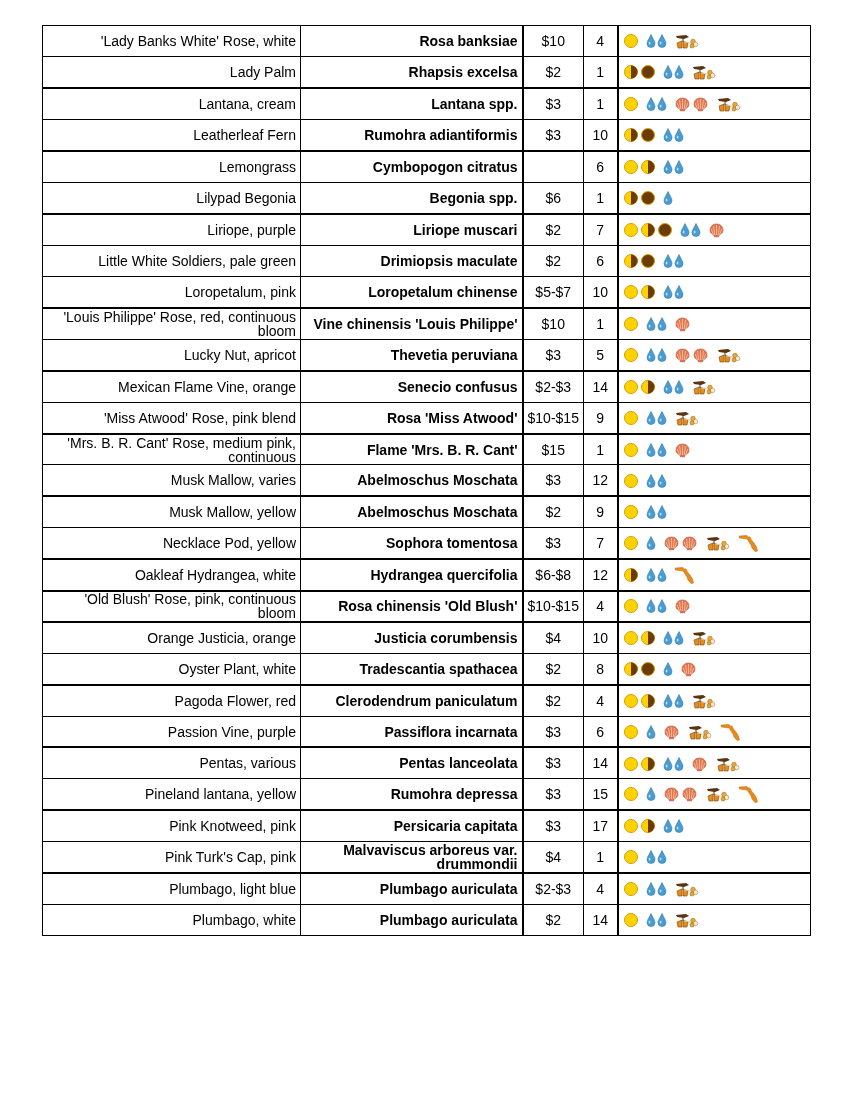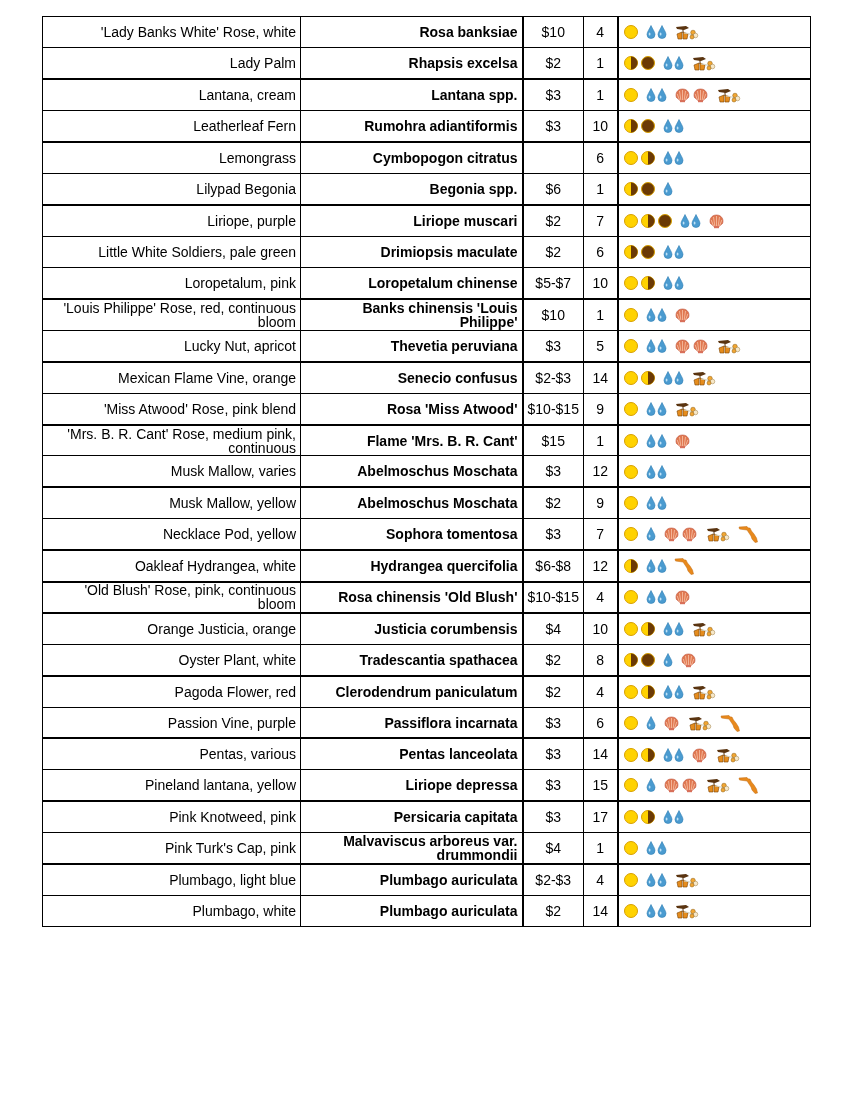"'Lady Banks White' Rose, white" table.plants { top: 16px -> 25px }
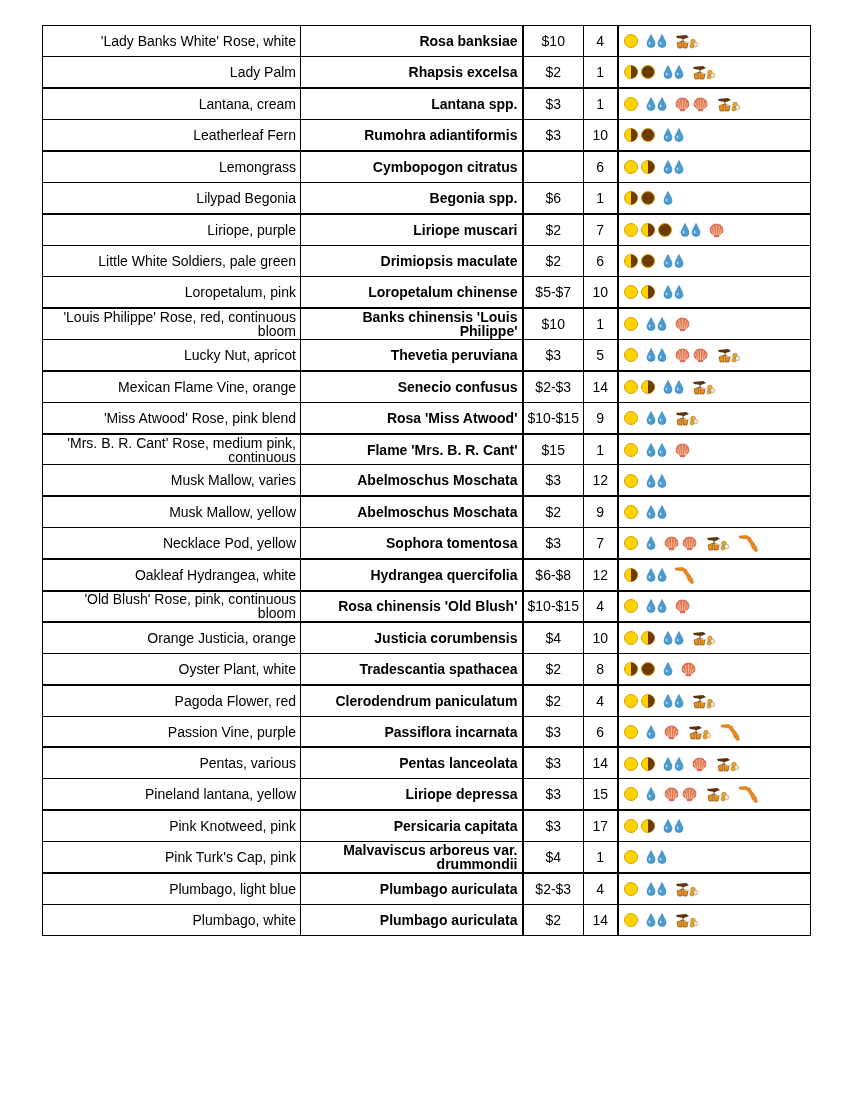"Banks chinensis 'Louis Philippe'" td.c-sci { text: Banks -> Vine }
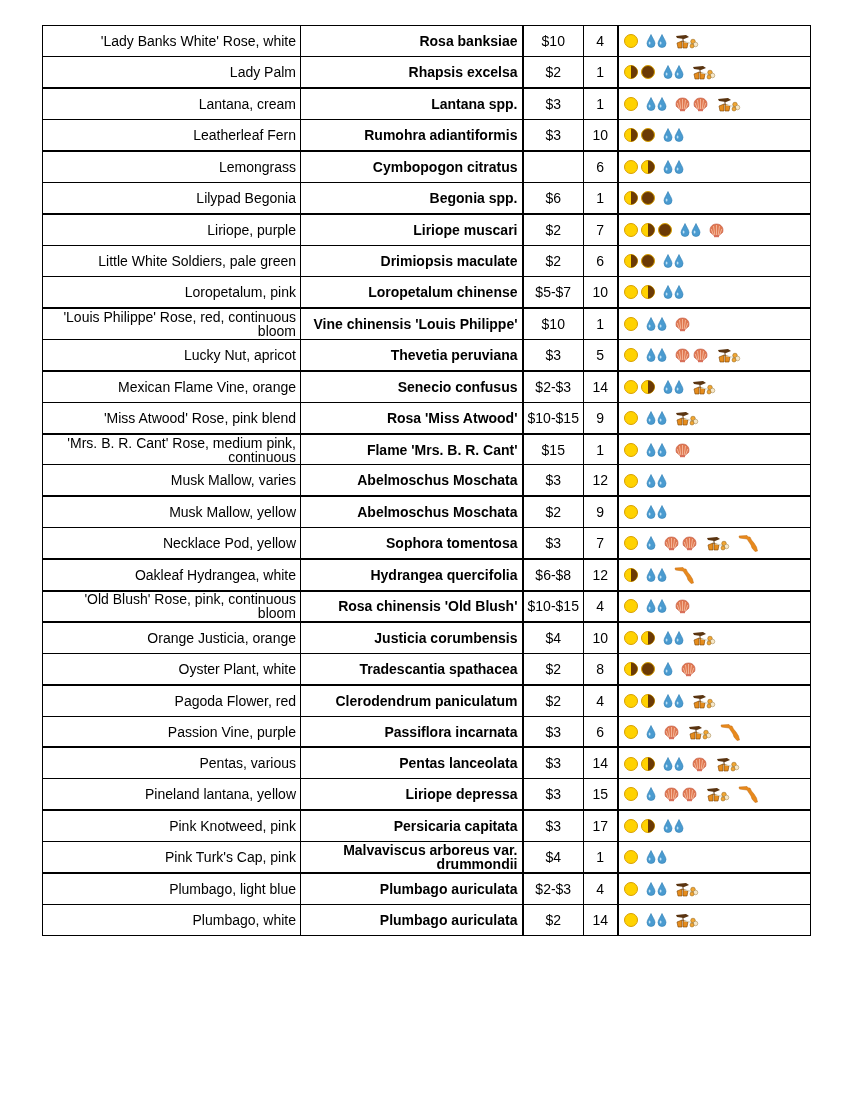"Liriope depressa" td.c-sci { text: Liriope -> Rumohra }
